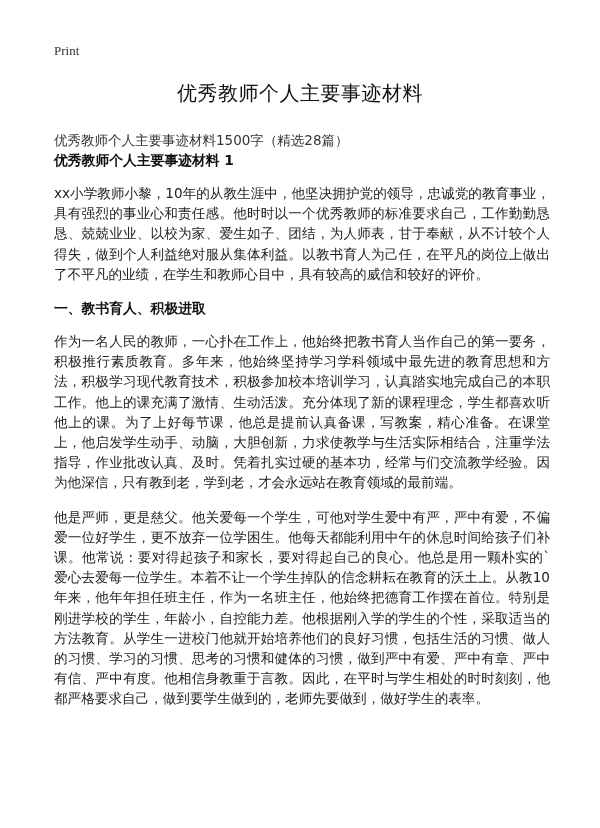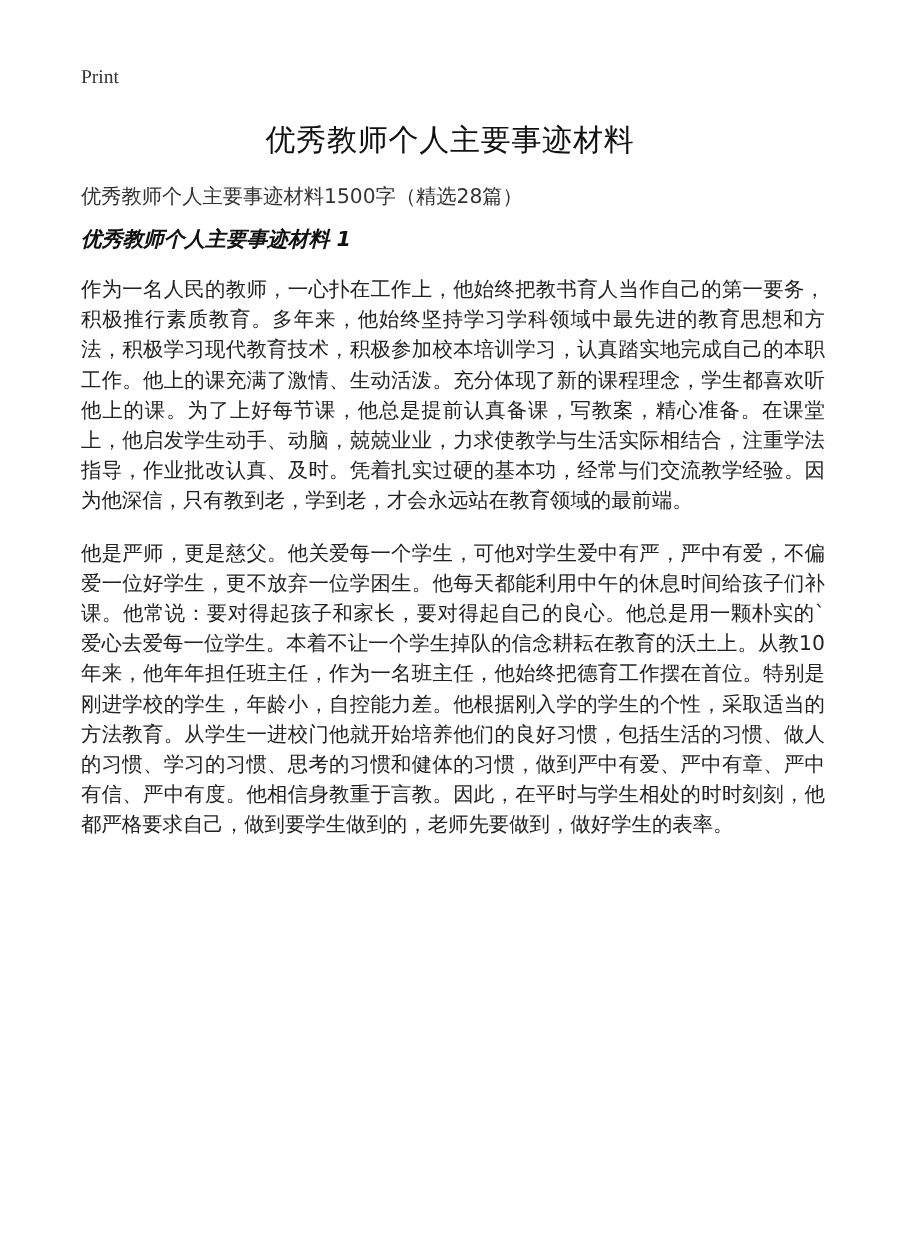"优秀教师个人主要事迹材料1500字（精选28篇）" .subtitle { top: 122px -> 132px }
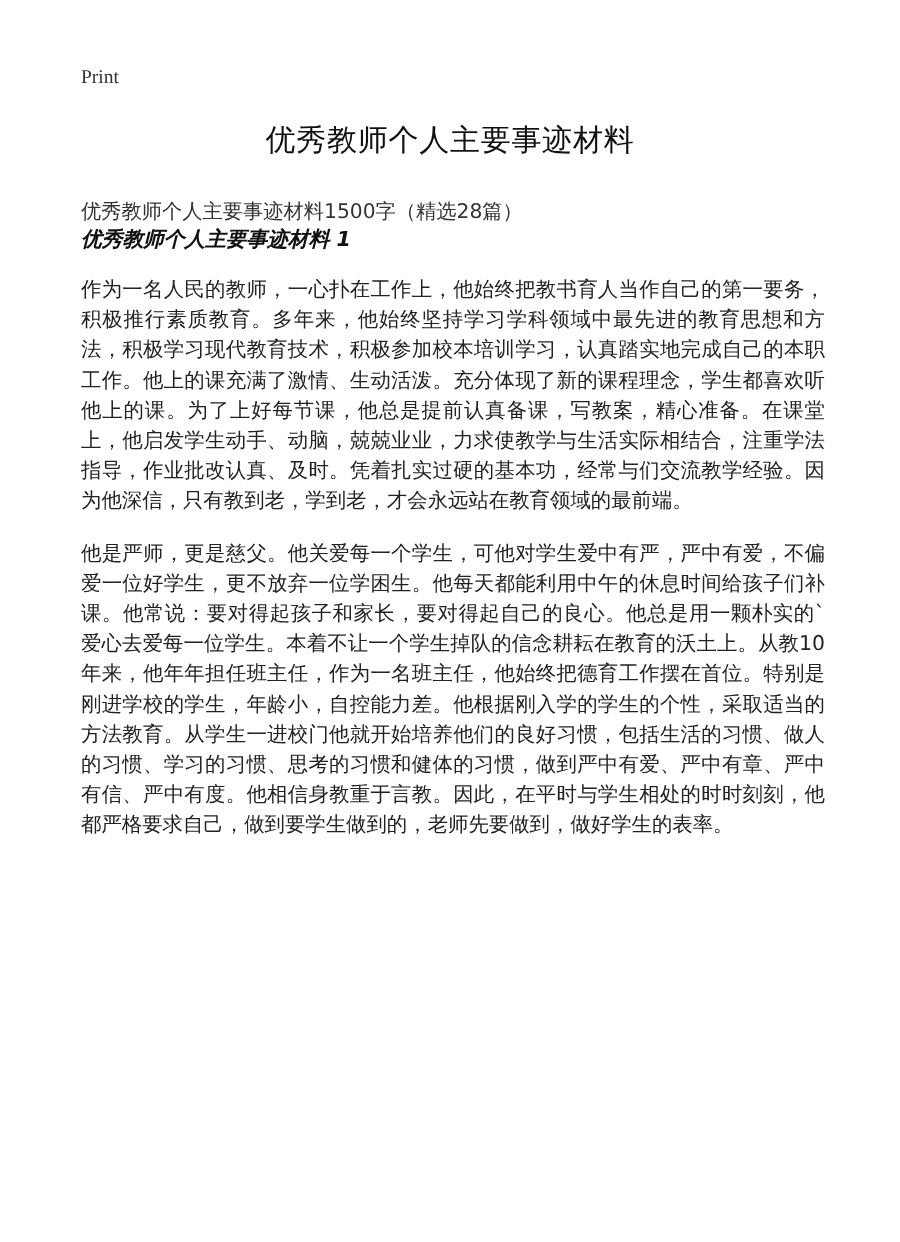"优秀教师个人主要事迹材料 1" h2 { font-style: italic -> none }
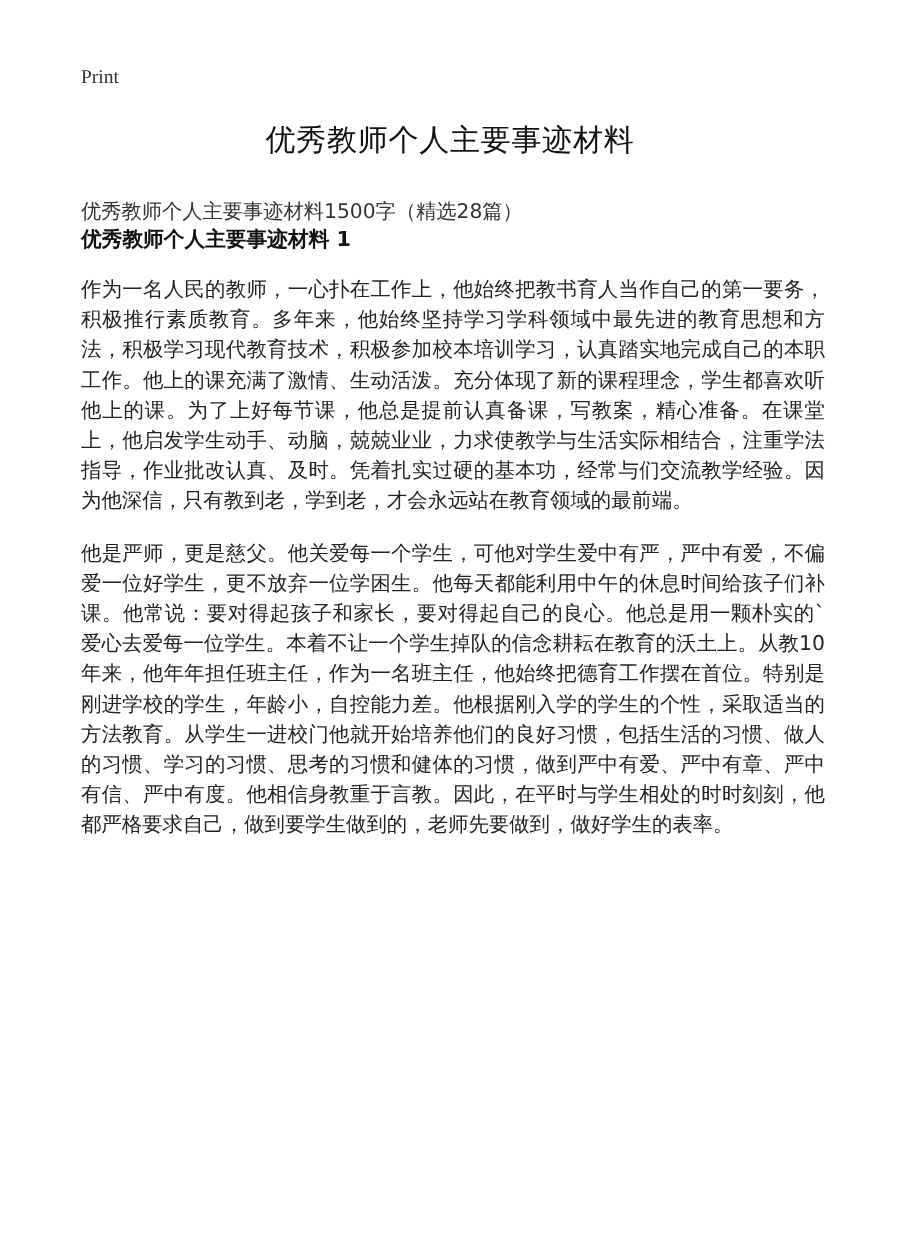"xx小学教师小黎，10年的从教生涯中，他坚决拥护党的领导，忠诚党的教育事业，具有" p { html: none -> <p>xx小学教师小黎，10年的从教生涯中，他坚决拥护党的领导，忠诚党的教育事业，具有强烈的事业心和责任感。他时时以一个优秀教师的标准要求自己，工作勤勤恳恳、兢兢业业、以校为家、爱生如子、团结，为人师表，甘于奉献，从不计较个人得失，做到个人利益绝对服从集体利益。以教书育人为己任，在平凡的岗位上做出了不平凡的业绩，在学生和教师心目中，具有较高的威信和较好的评价。</p> }
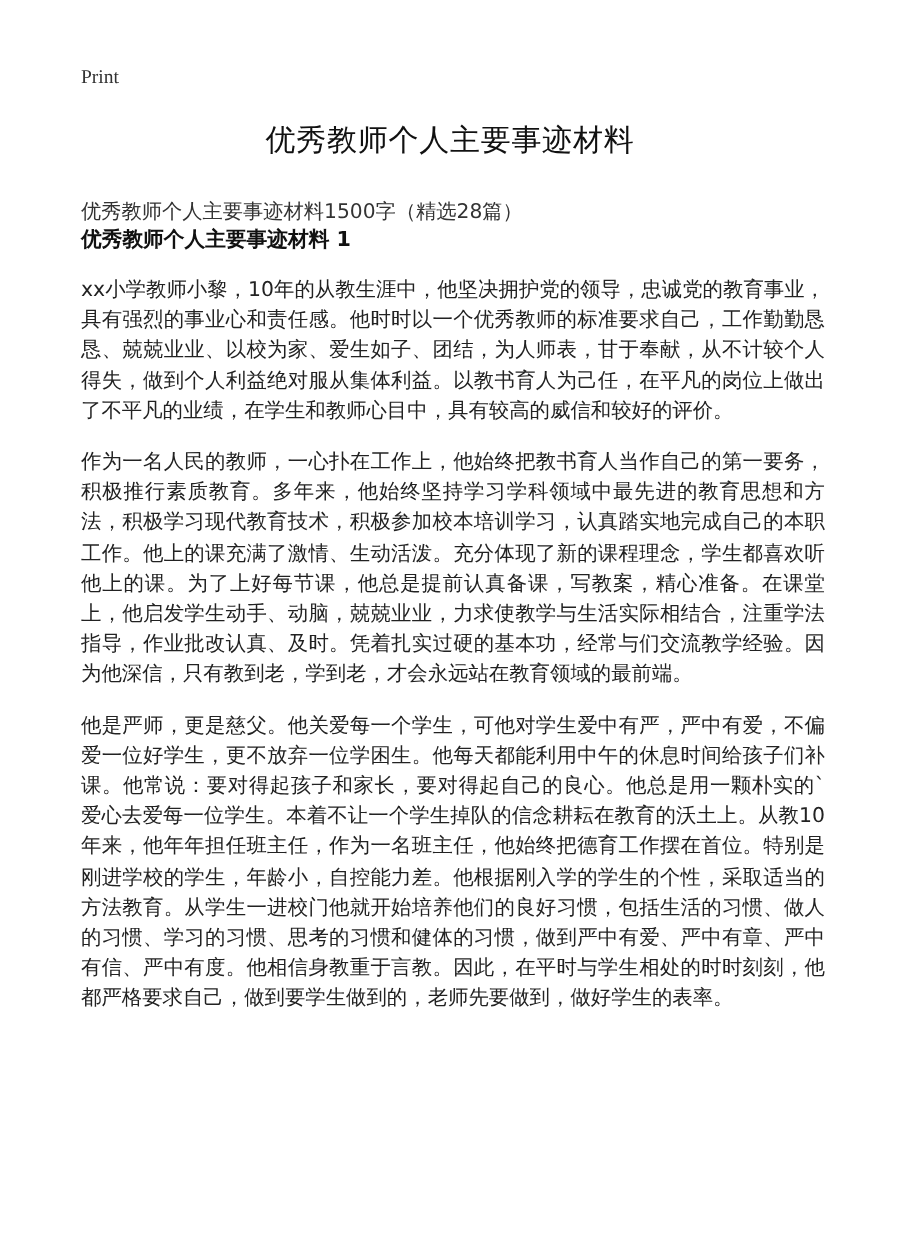"一、教书育人、积极进取" h2 { html: none -> <h2>一、教书育人、积极进取</h2> }
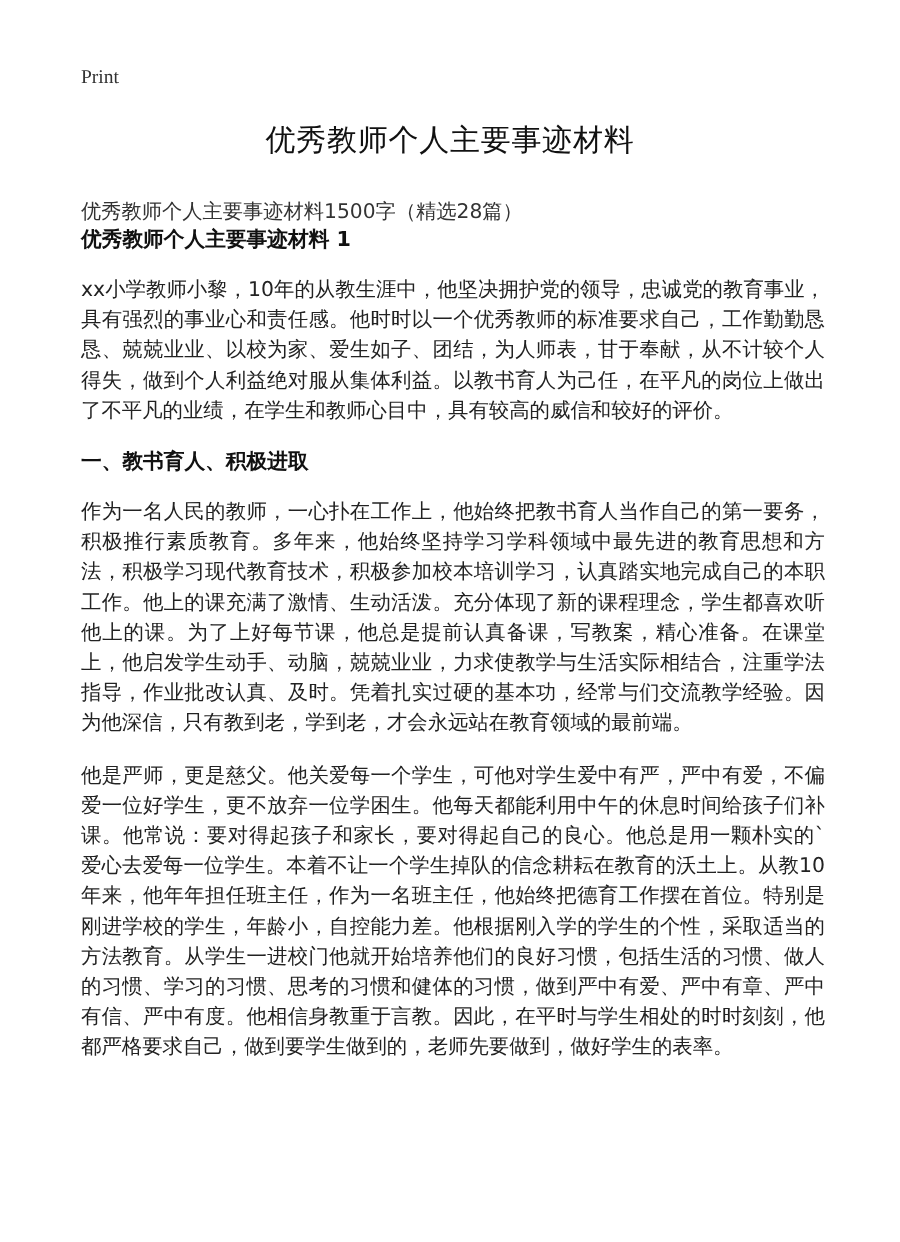"作为一名人民的教师，一心扑在工作上，他始终把教书育人当作自己的第一要务，积极推行" p { text: 兢兢业业 -> 大胆创新 }
